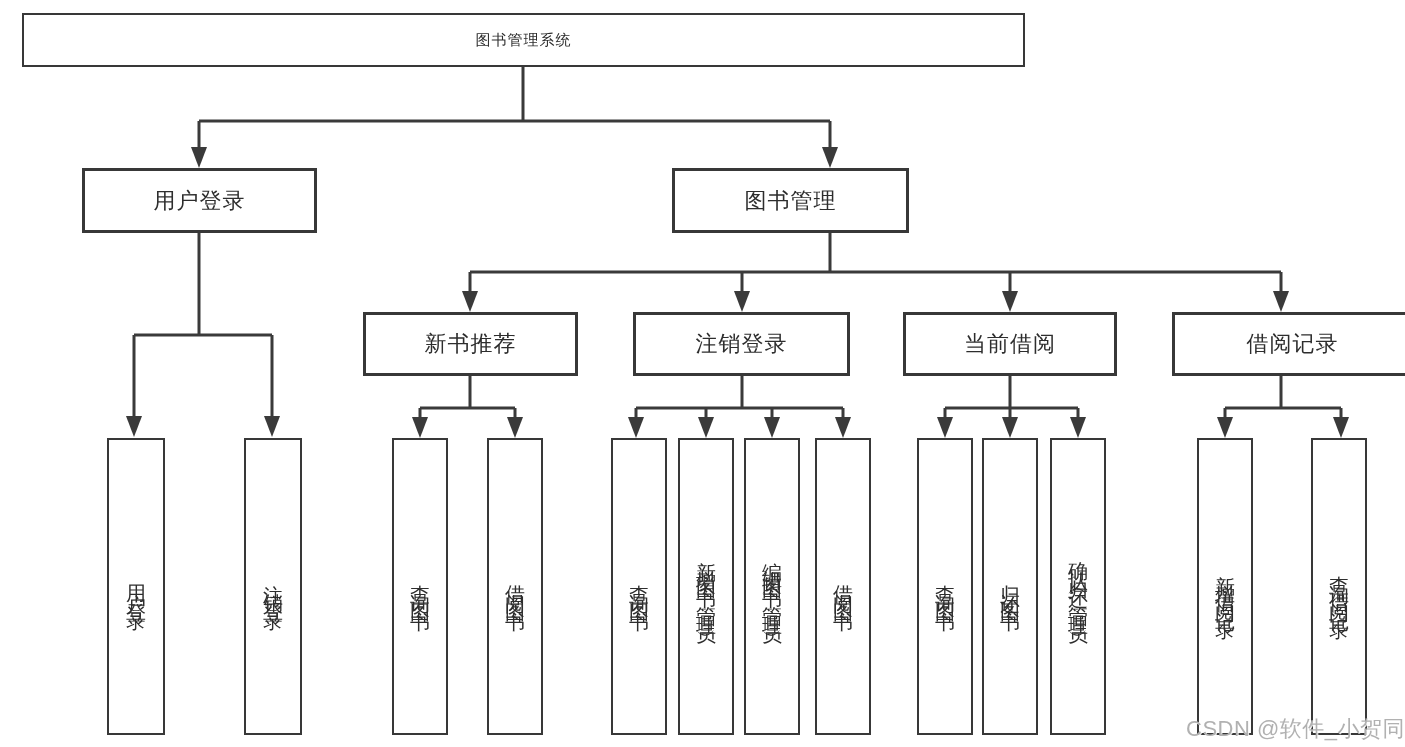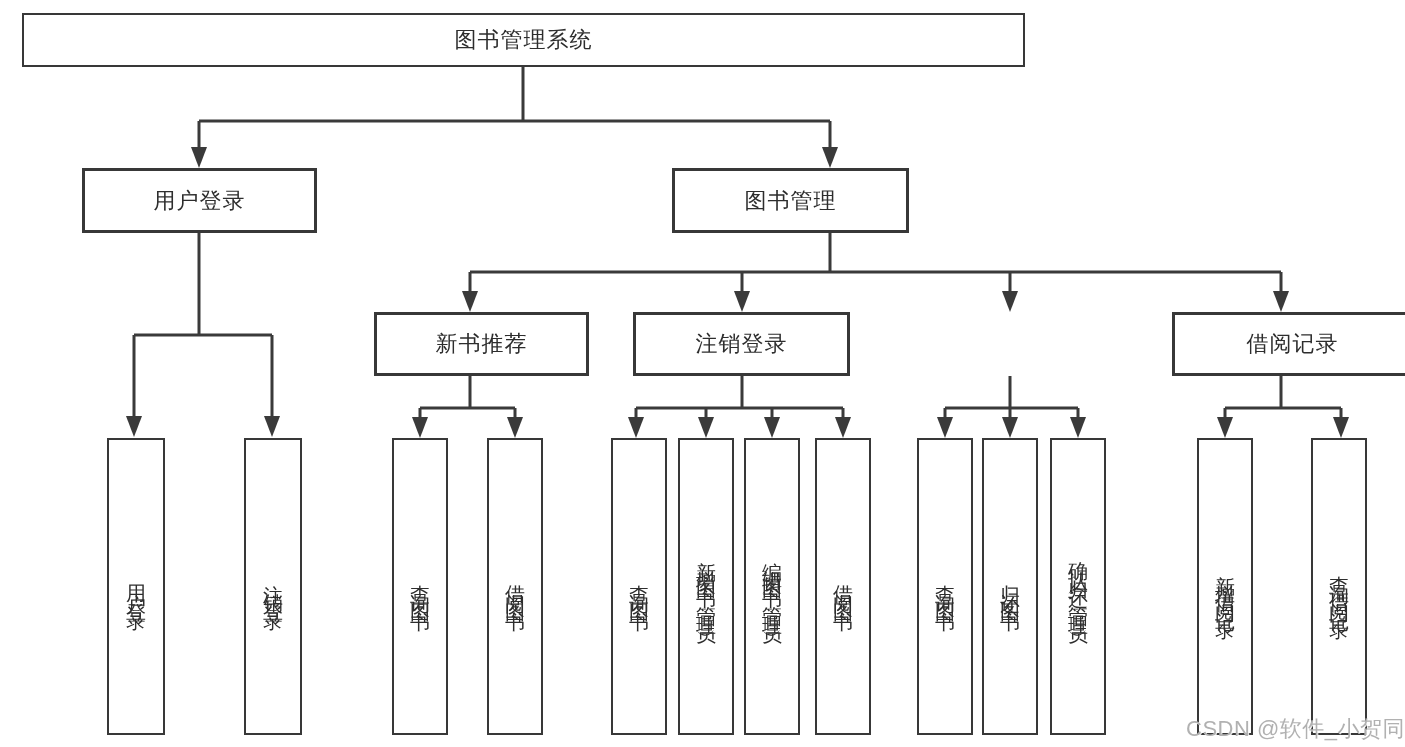"图书管理系统" .root { font-size: 22px -> 15px }
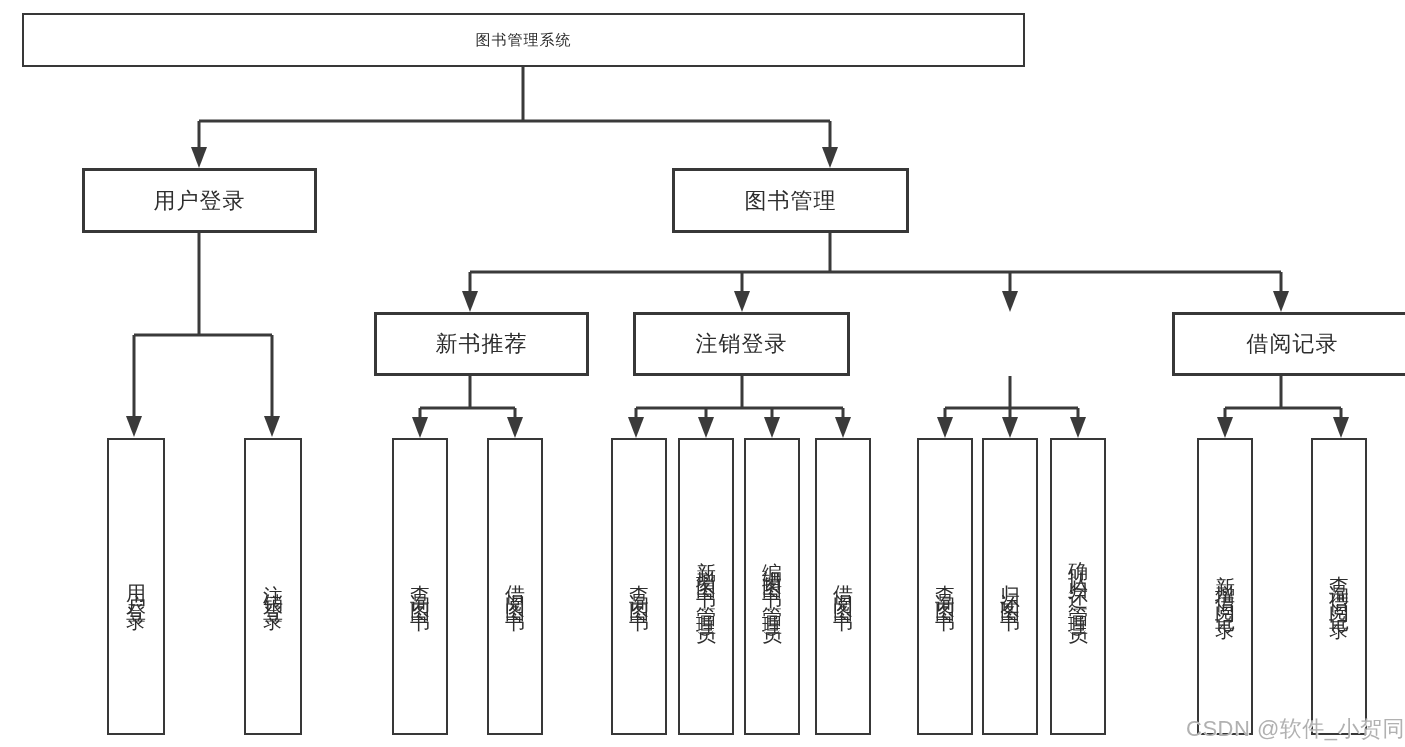"新书推荐" div.box { left: 374px -> 363px }
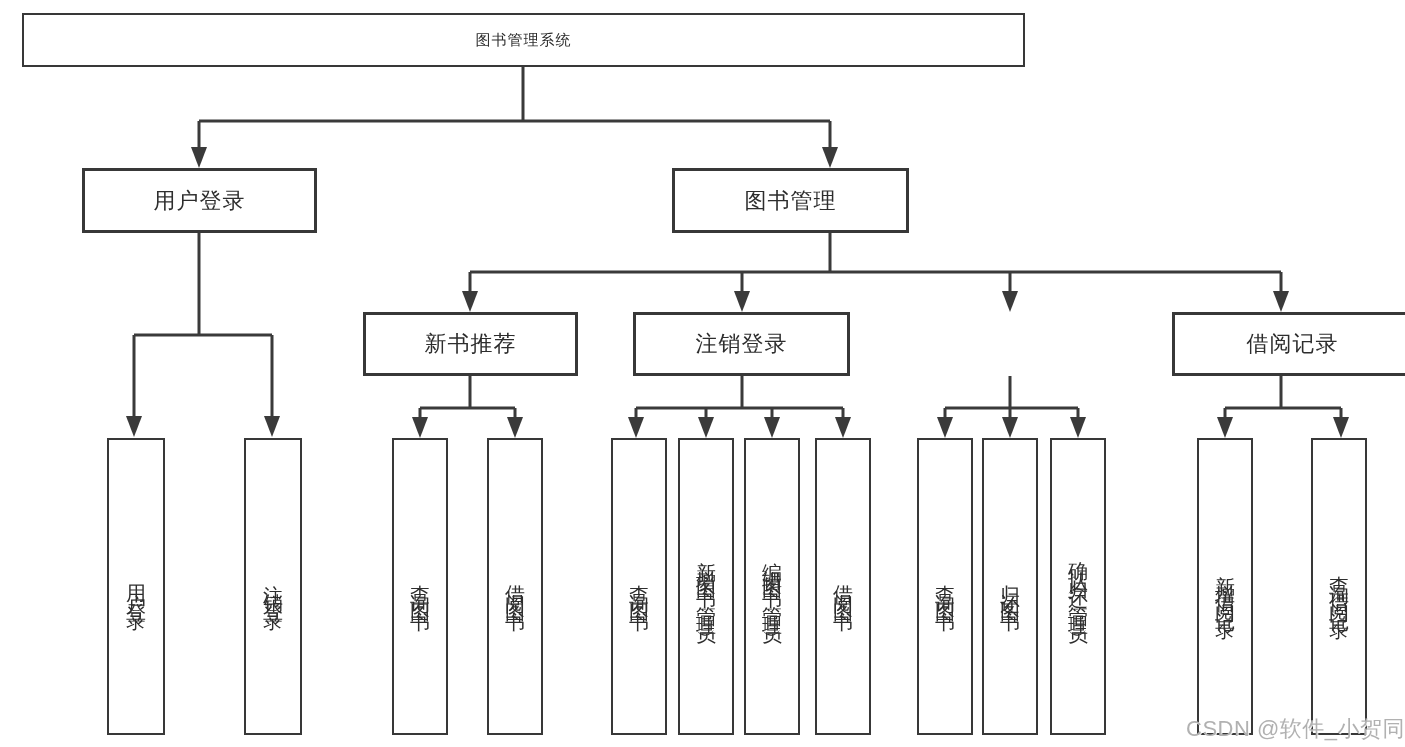"当前借阅" div.box { html: none -> <div> <span>当前借阅</span> </div> }
